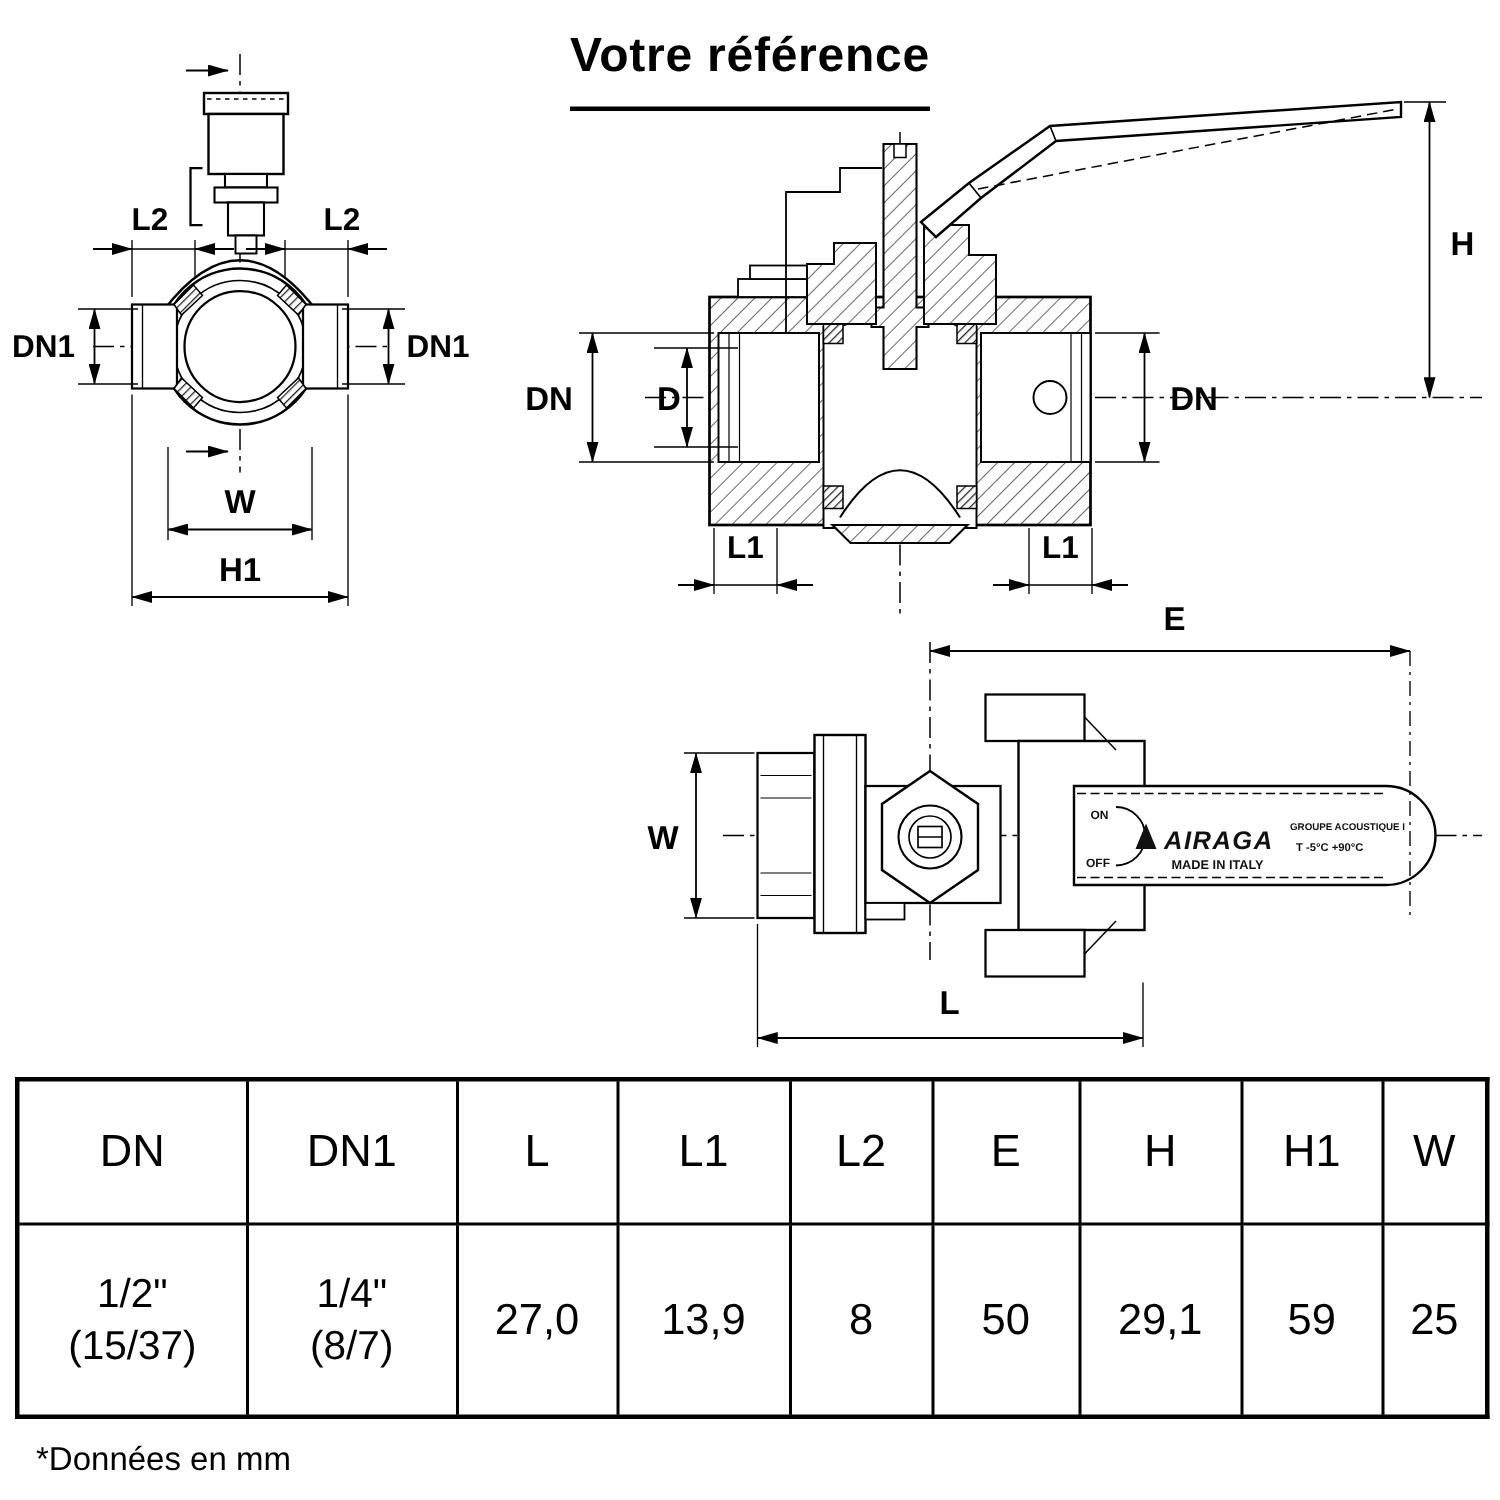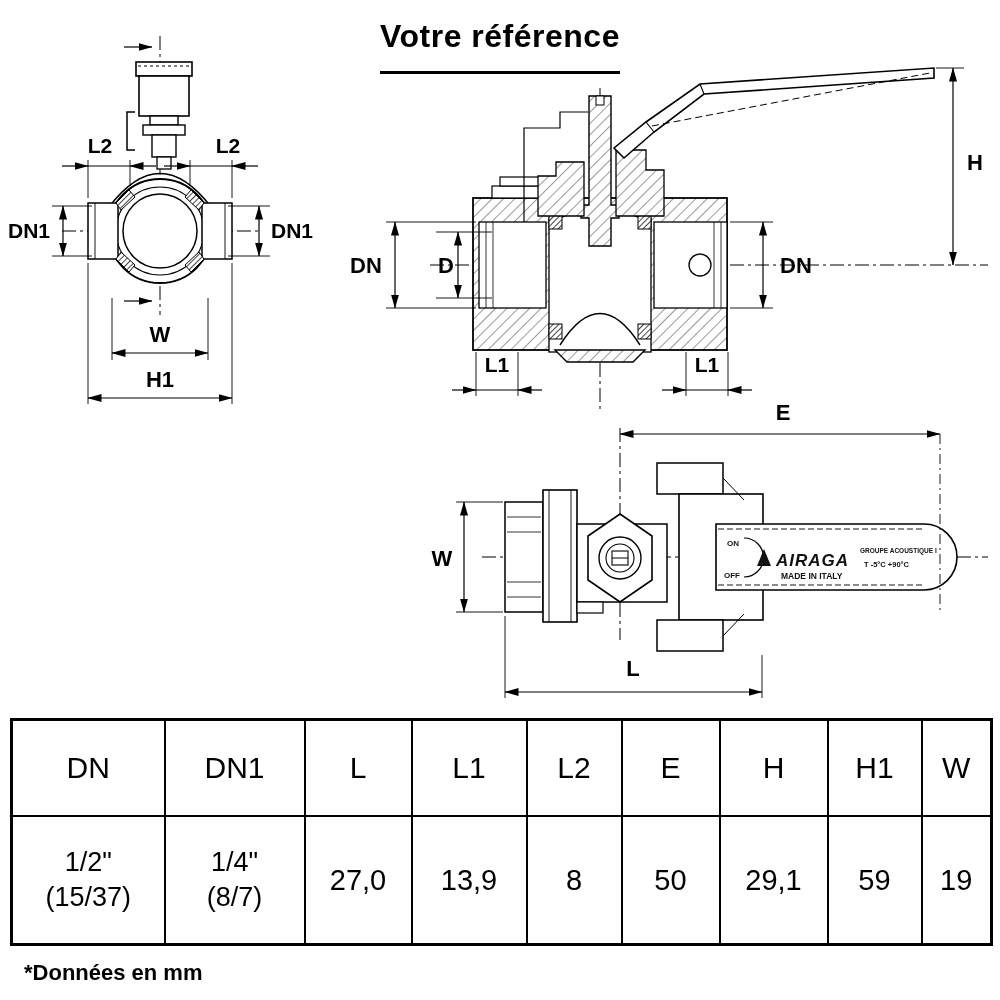"19" td { text: 19 -> 25 }
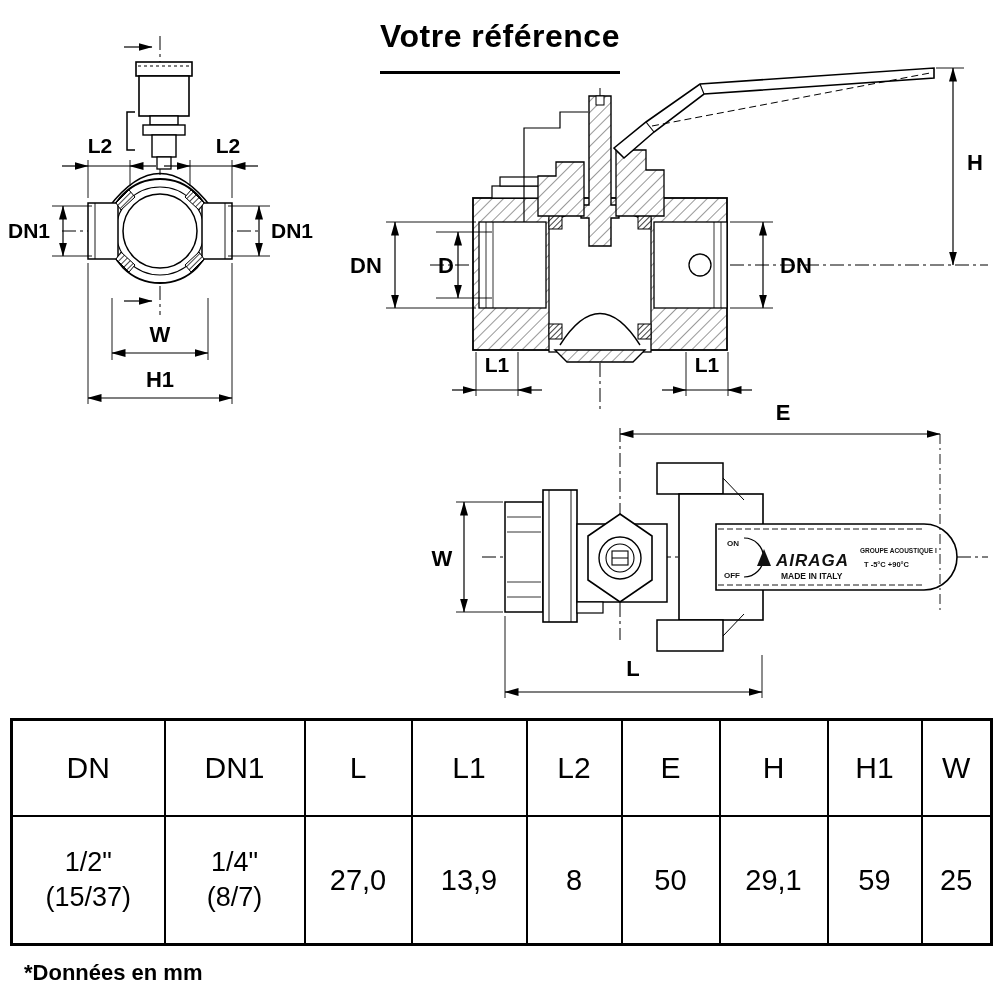"*Données en mm" #footnote { font-weight: bold -> normal }
